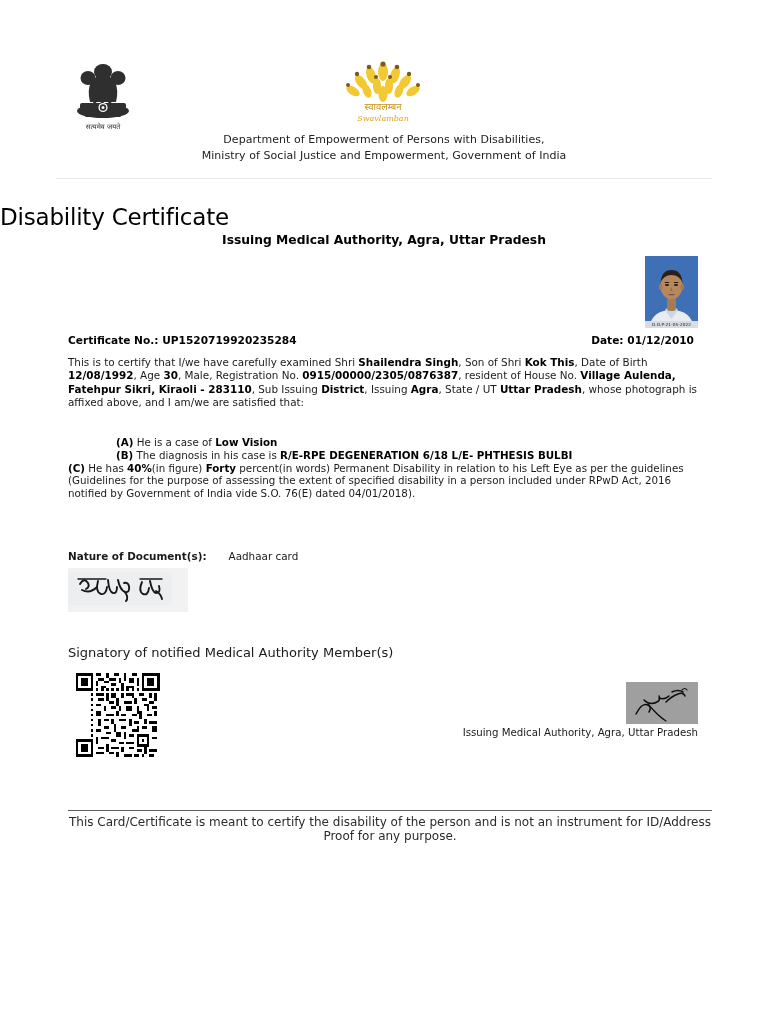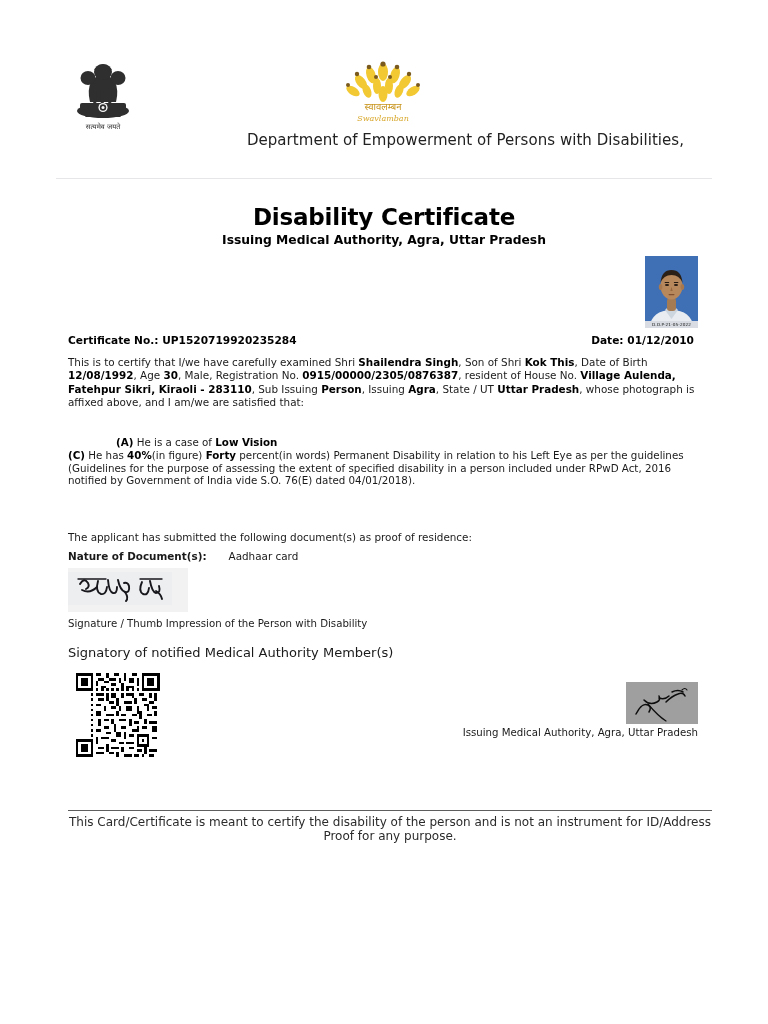"Department of Empowerment of Persons" .dept-text { font-size: 15px -> 11px; text-align: right -> center }
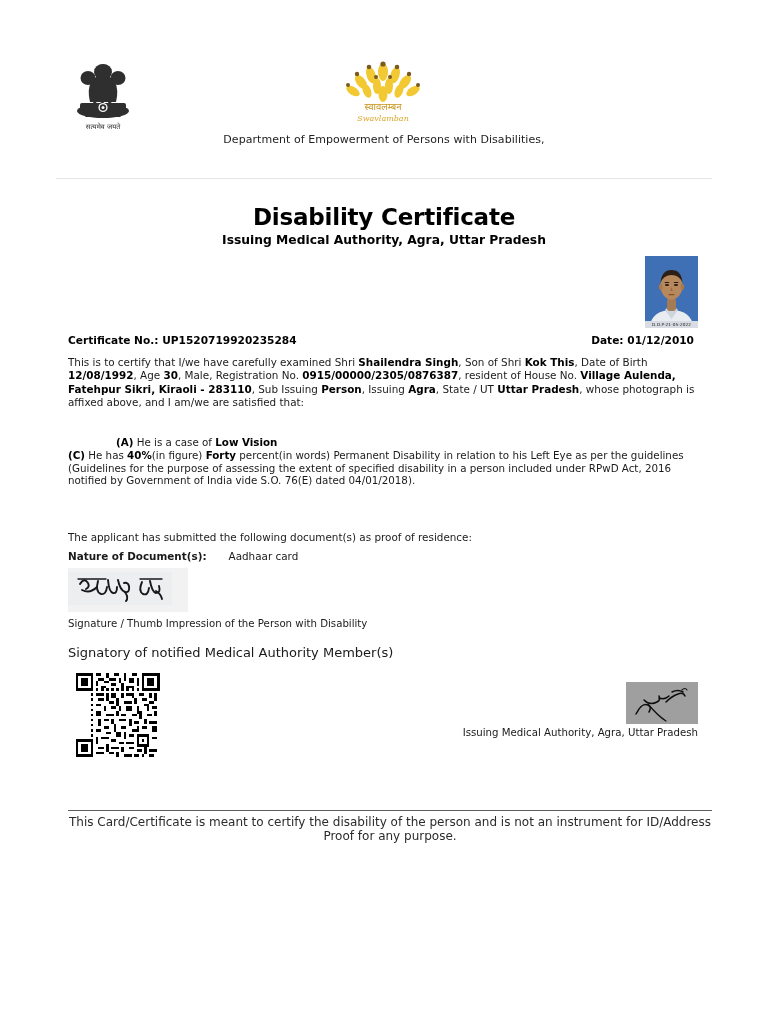"Ministry of Social Justice and" div { html: none -> <div>Ministry of Social Justice and Empowerment, Government of India</div> }
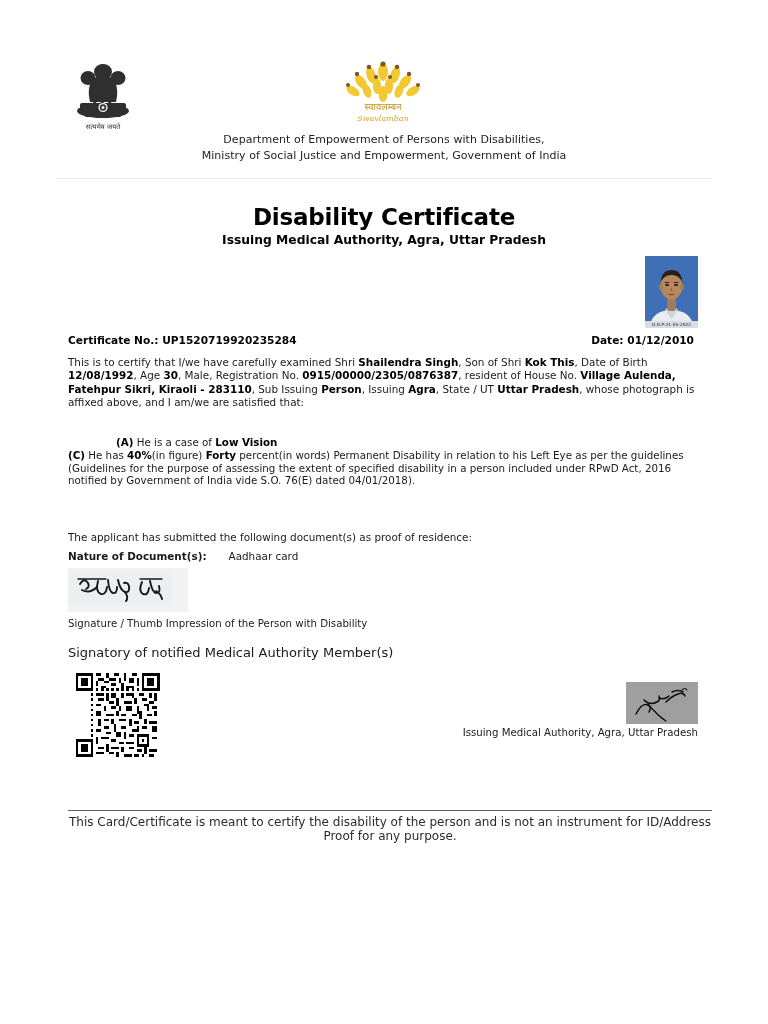"Disability Certificate" .title { font-weight: bold -> normal; text-align: center -> none }
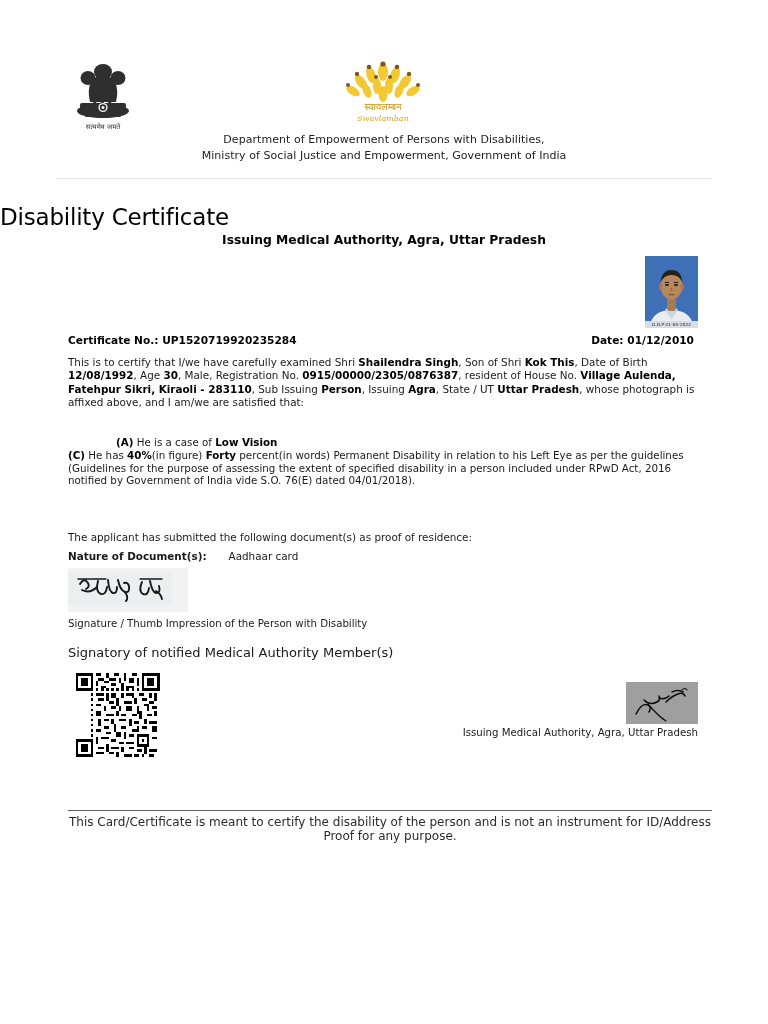"Person" b { text: Person -> District }
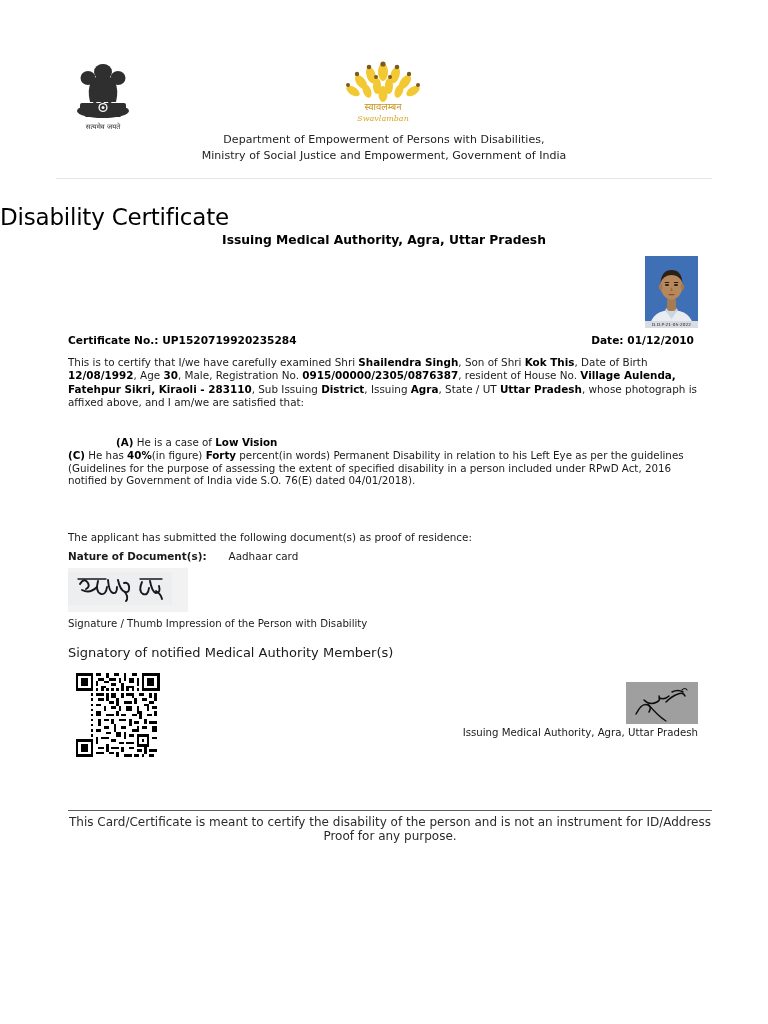"(B) The diagnosis in his" span.fline { html: none -> <span><b>(B)</b> <span>The diagnosis in his case is</span> <b>R/E-RPE DEGENERATION 6/18 L/E- PHTHESIS BULBI</b></span> }
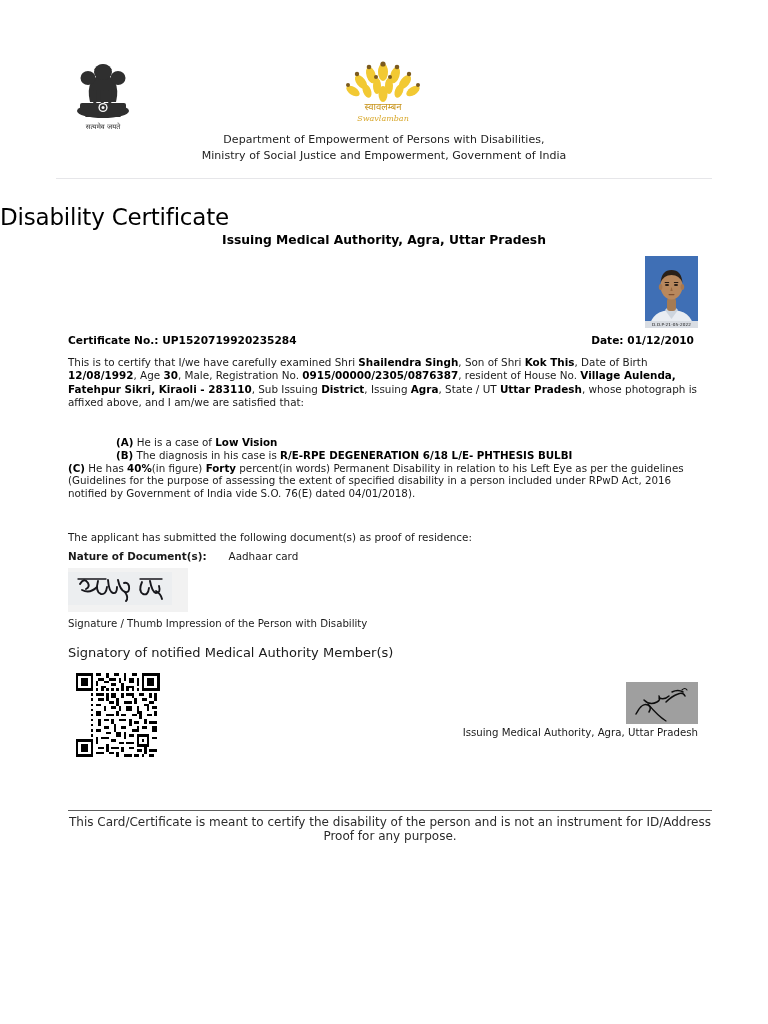"The applicant has submitted the" div.docs-intro { html: <div>The applicant has submitted the following document(s) as proof of residence:</div> -> none }
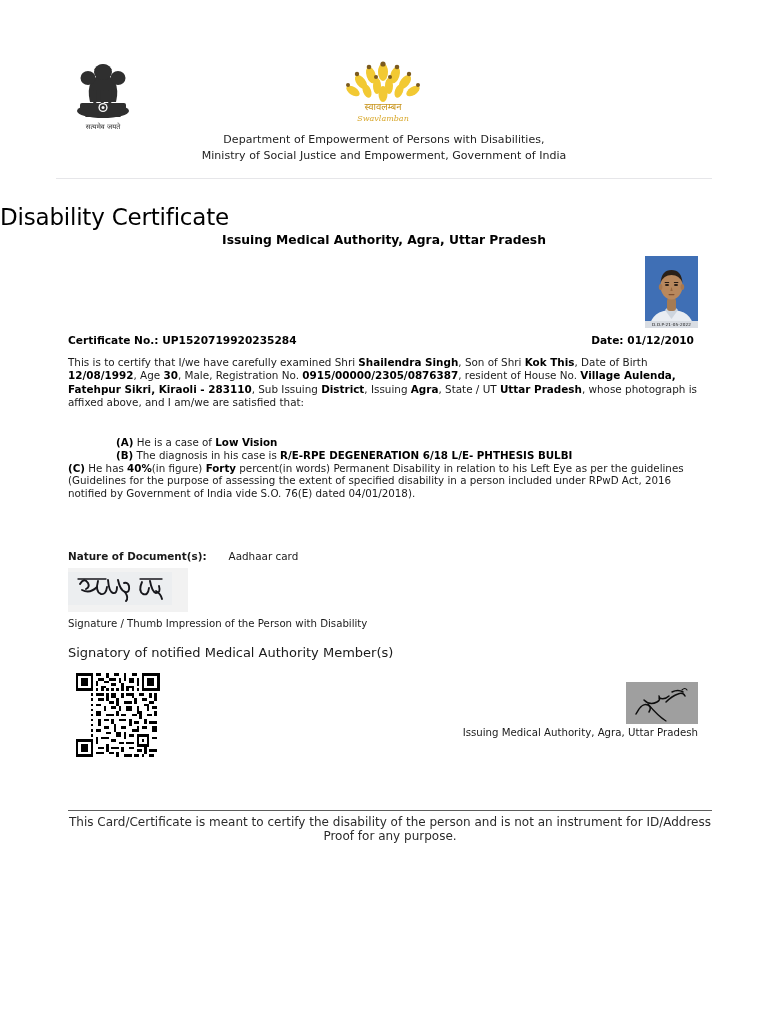"Signature / Thumb Impression of" div.sig-person-cap { html: <div>Signature / Thumb Impression of the Person with Disability</div> -> none }
